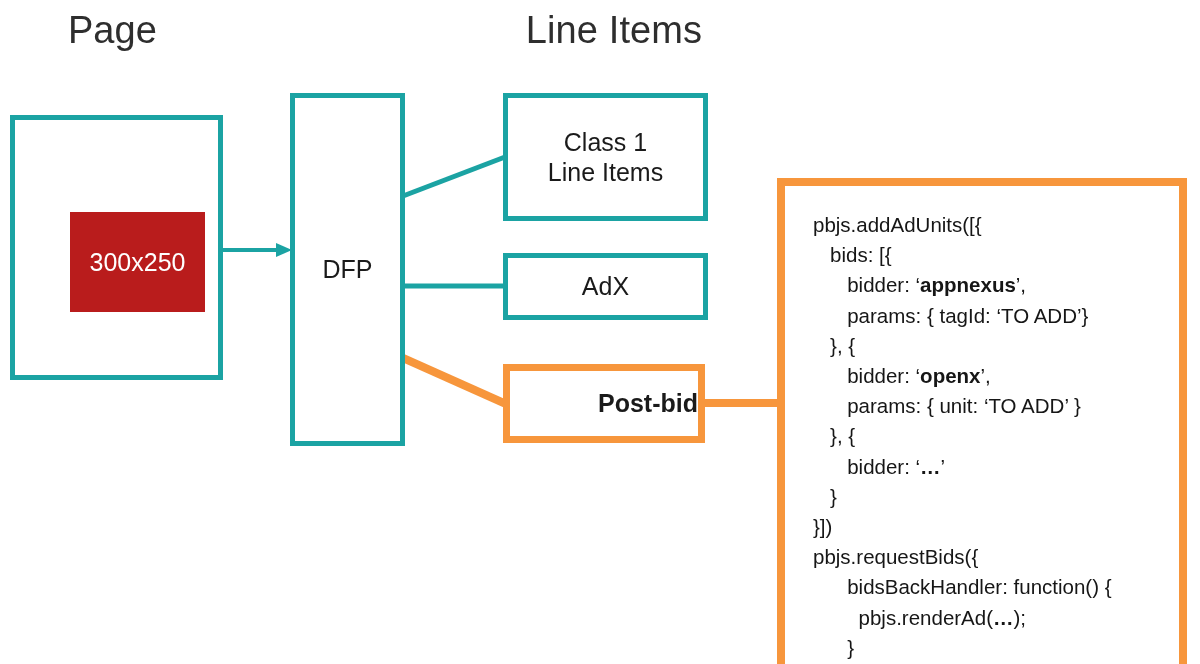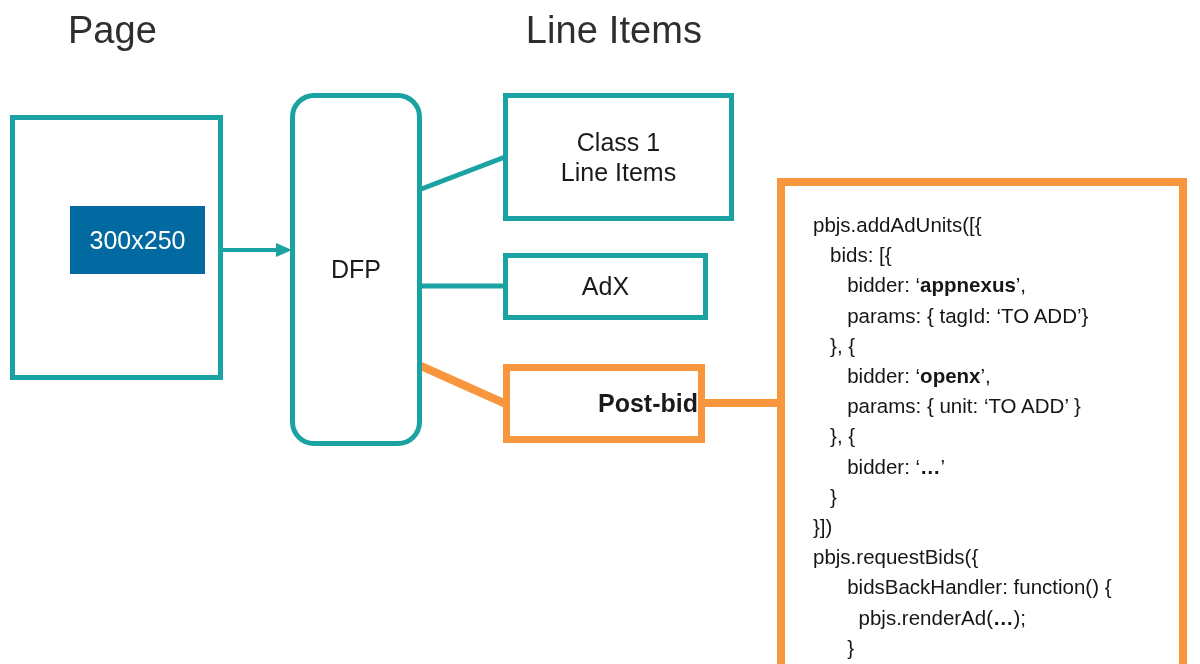"Class 1" #box-class1 { width: 231px -> 205px }
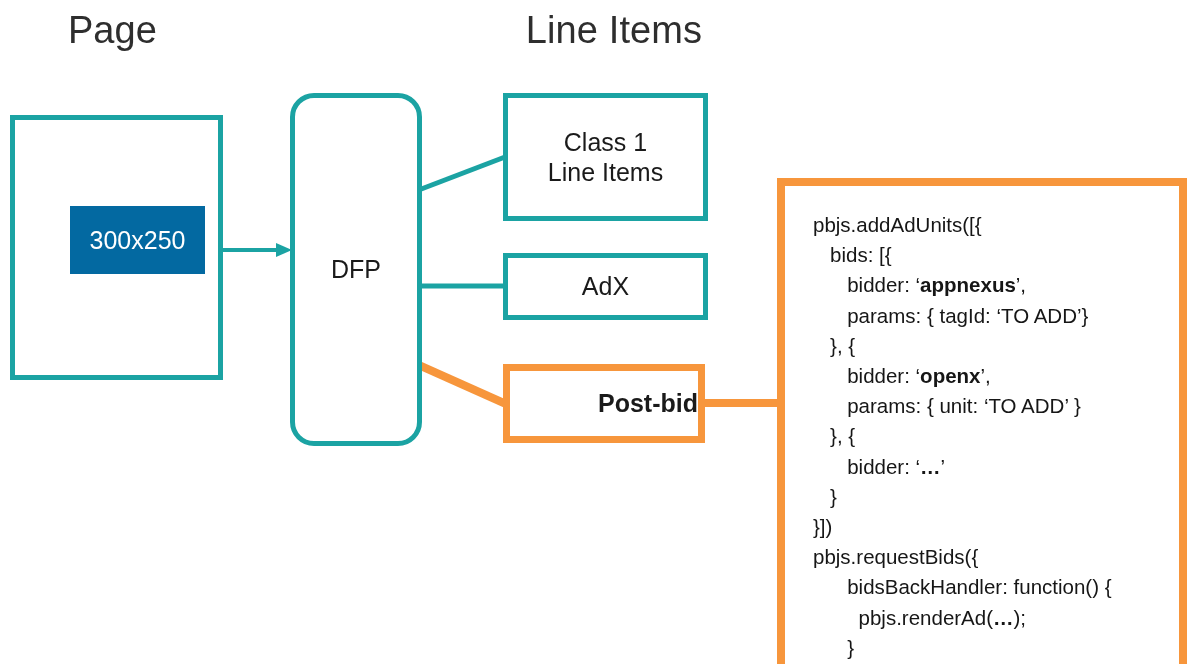"300x250" #box-adslot { background: #0369a1 -> #b91c1c; height: 68px -> 100px; top: 206px -> 212px }
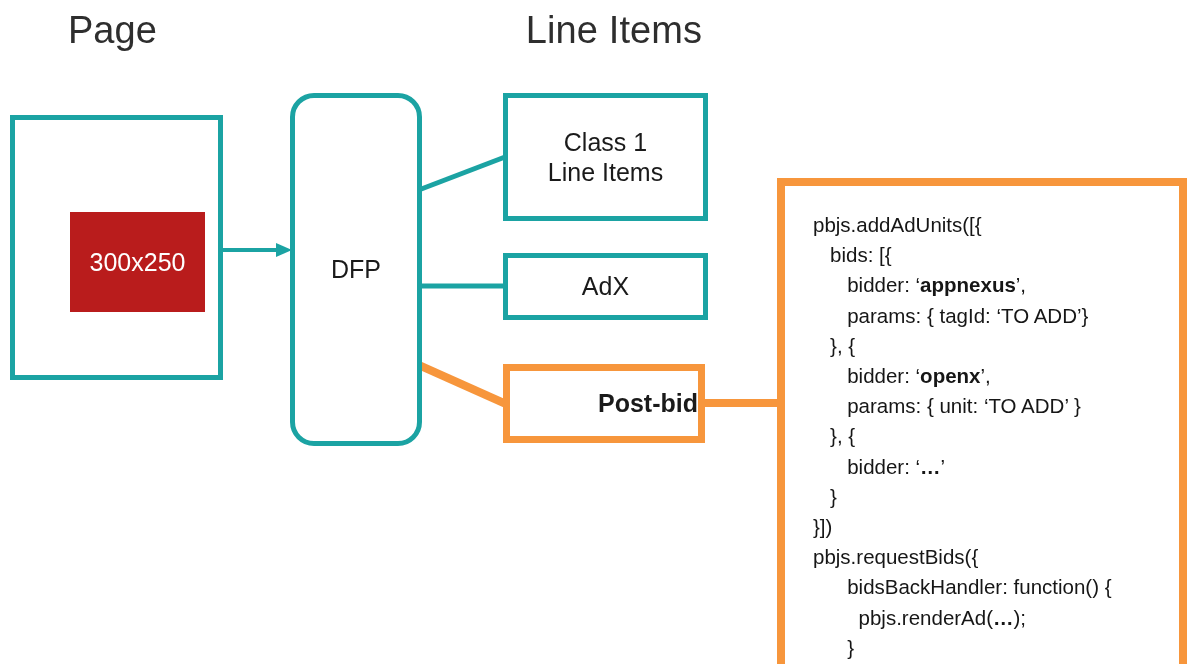"DFP" #box-dfp { border-radius: 24px -> none; width: 132px -> 115px }
